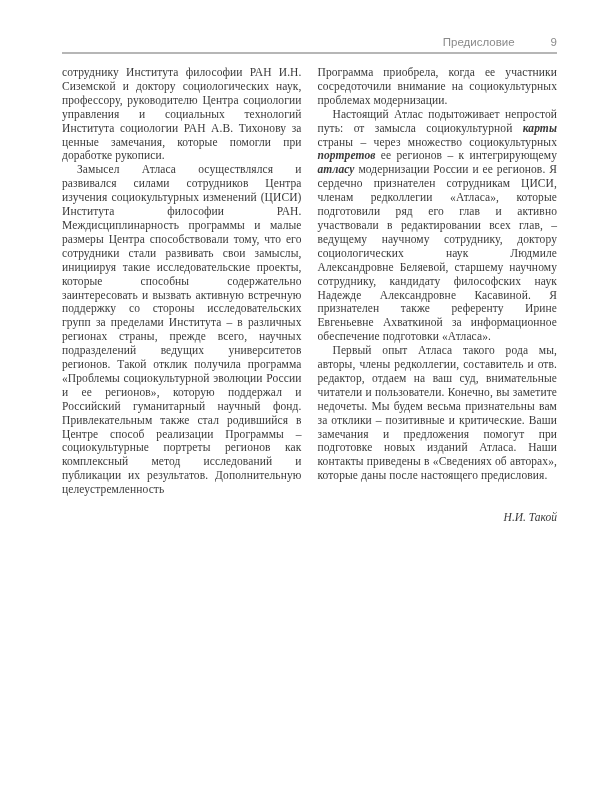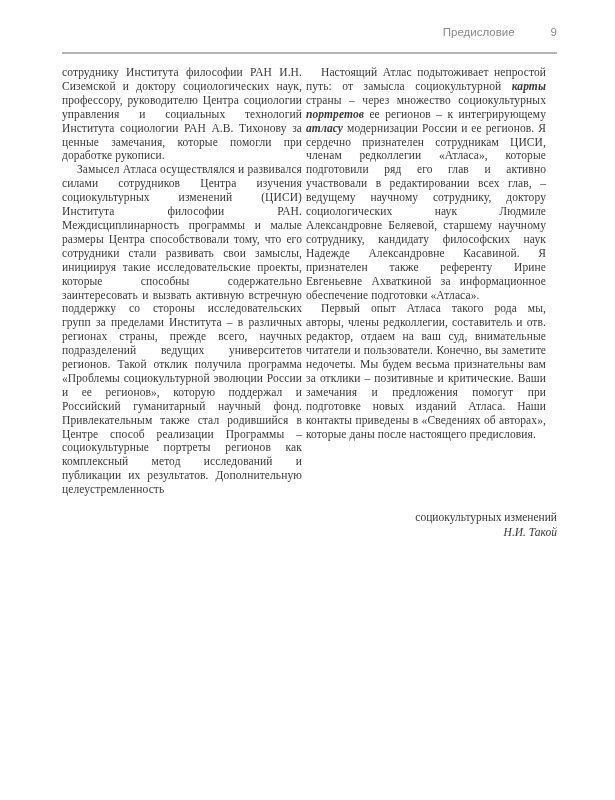"Предисловие" .hdr { top: 26px -> 36px }
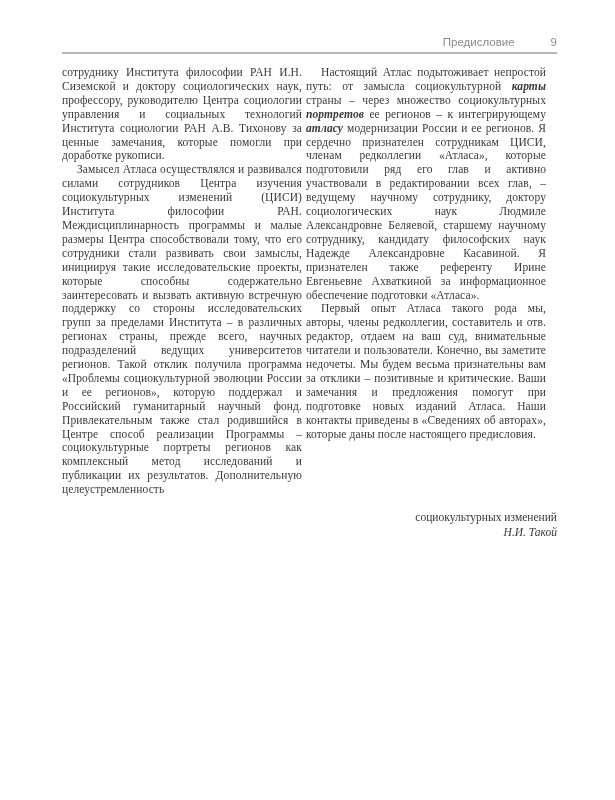"сотруднику Института философии РАН И.Н." .cols { gap: 4px -> 16px }
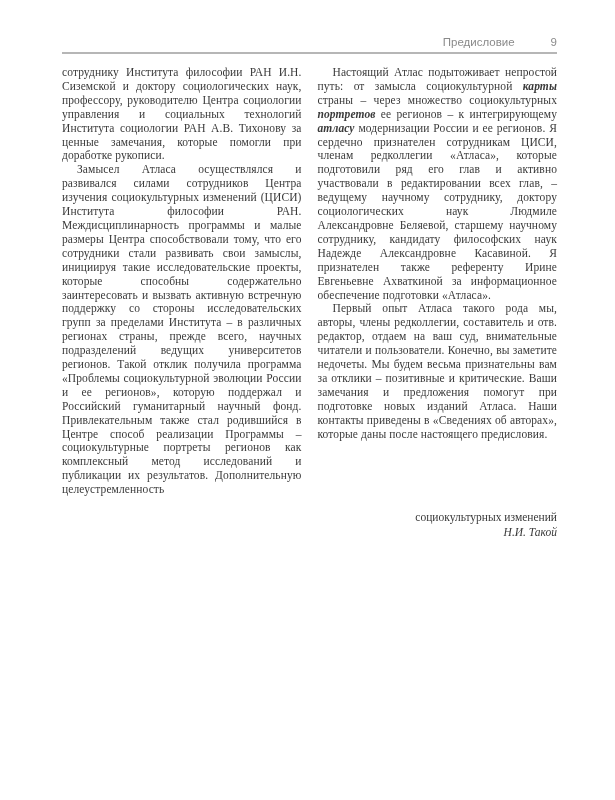"Программа приобрела, когда ее участники" p { html: none -> <p><span>Программа приобрела, когда ее участники сосредоточили внимание на социокультурных проблемах модернизации.</span></p> }
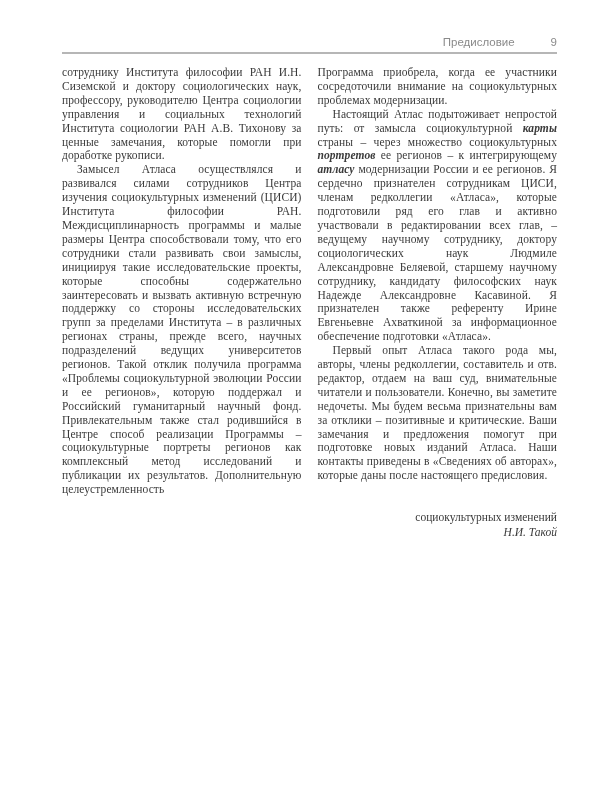"социокультурных изменений" div { html: <div>социокультурных изменений</div> -> none }
